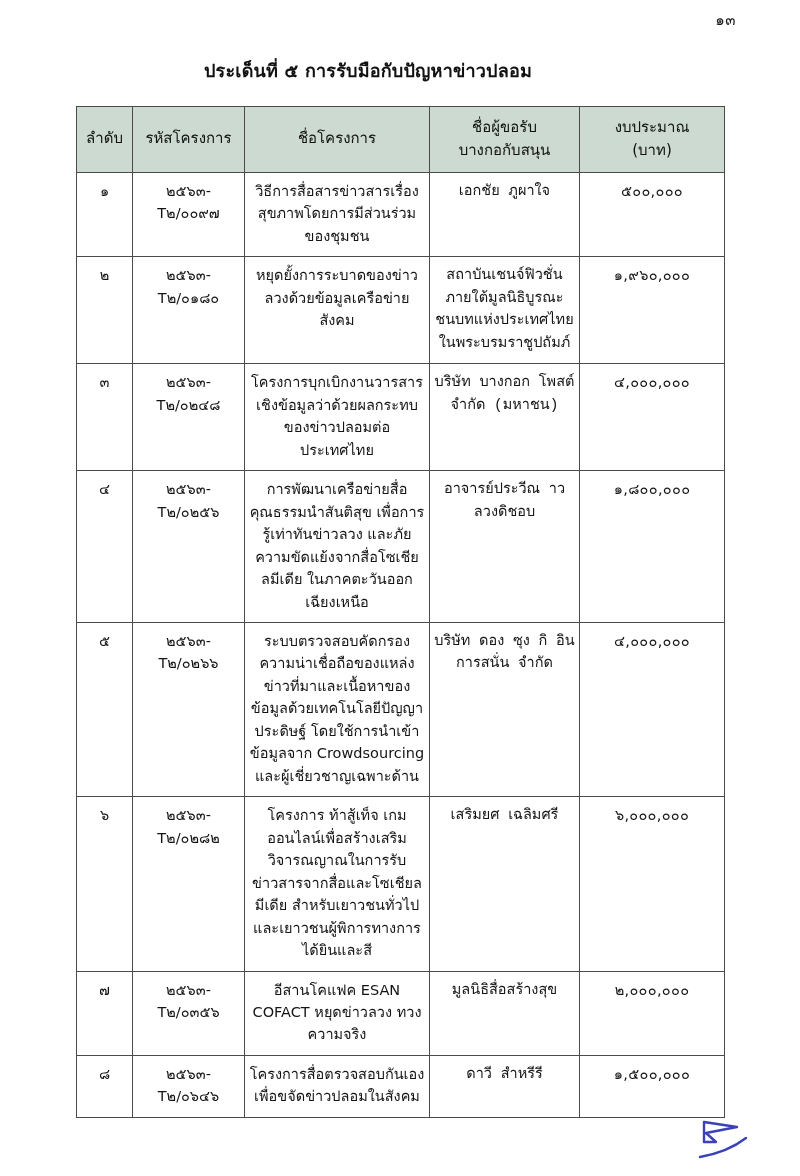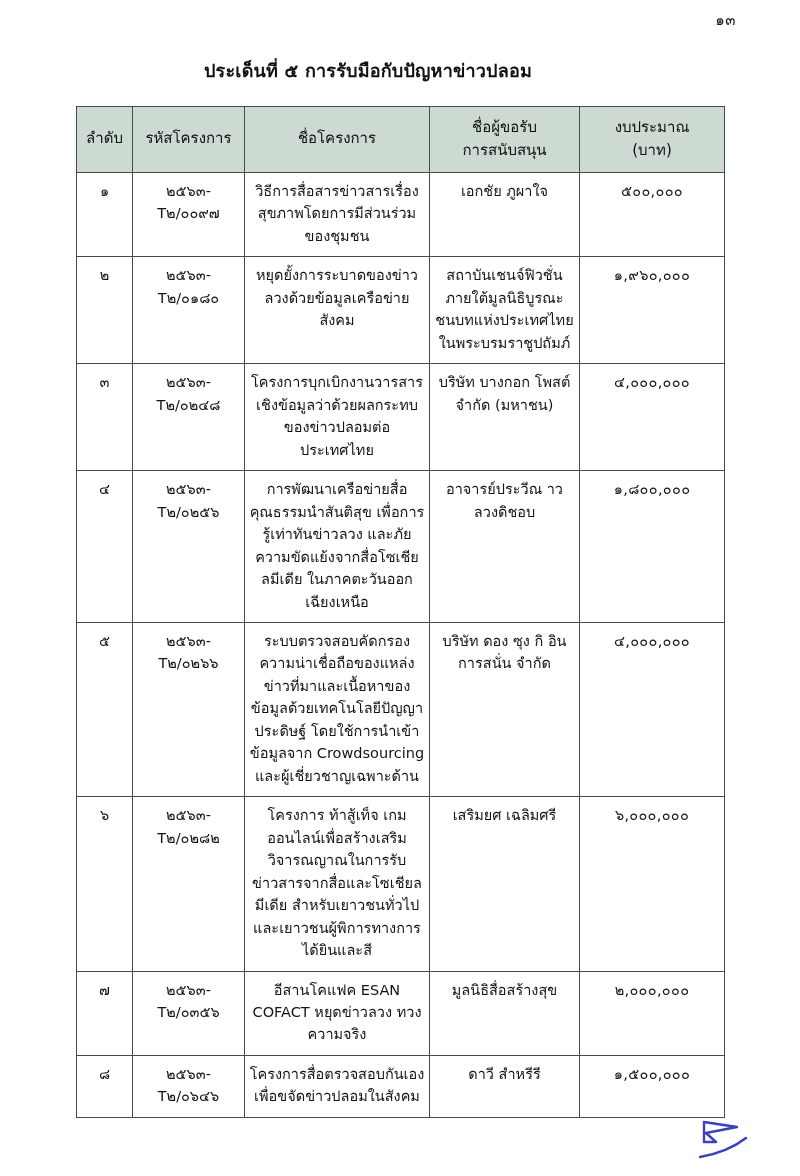"การสนับสนุน" div { text: การสนับสนุน -> บางกอกับสนุน }
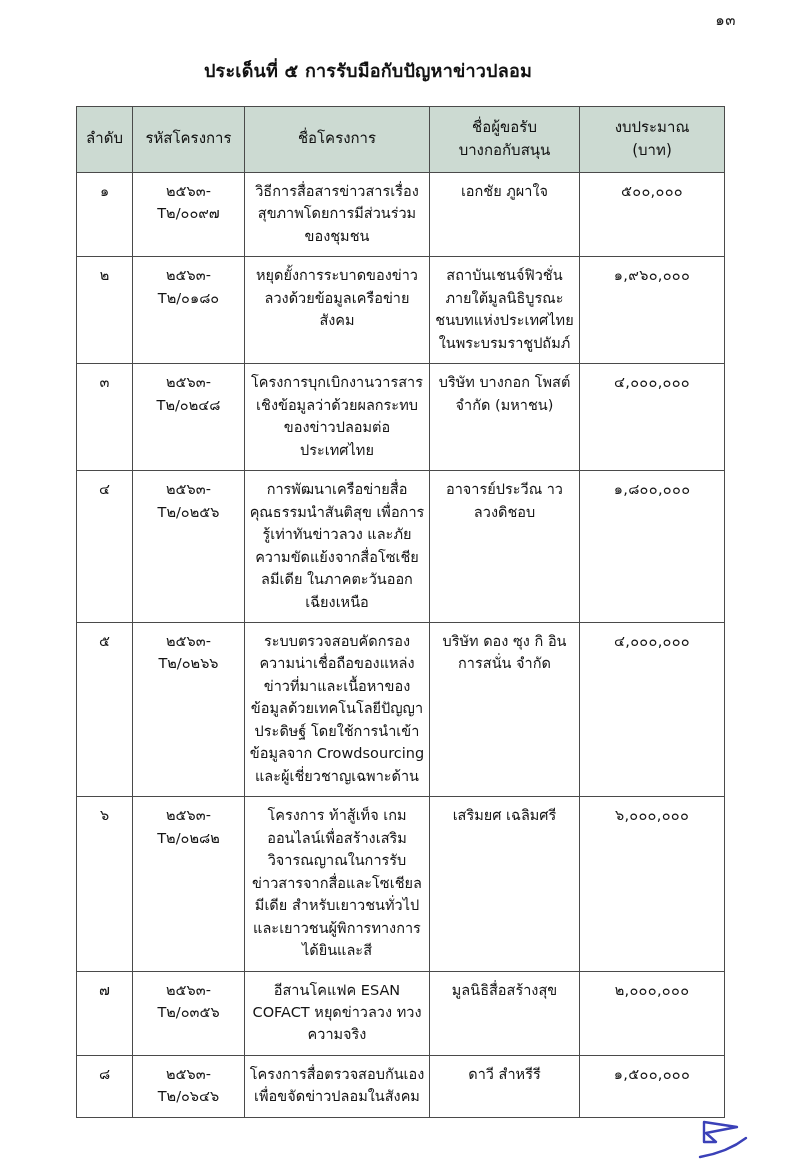"เอกชัย ภูผาใจ" td.cell-person { font-family: none -> Liberation Mono, monospace }
